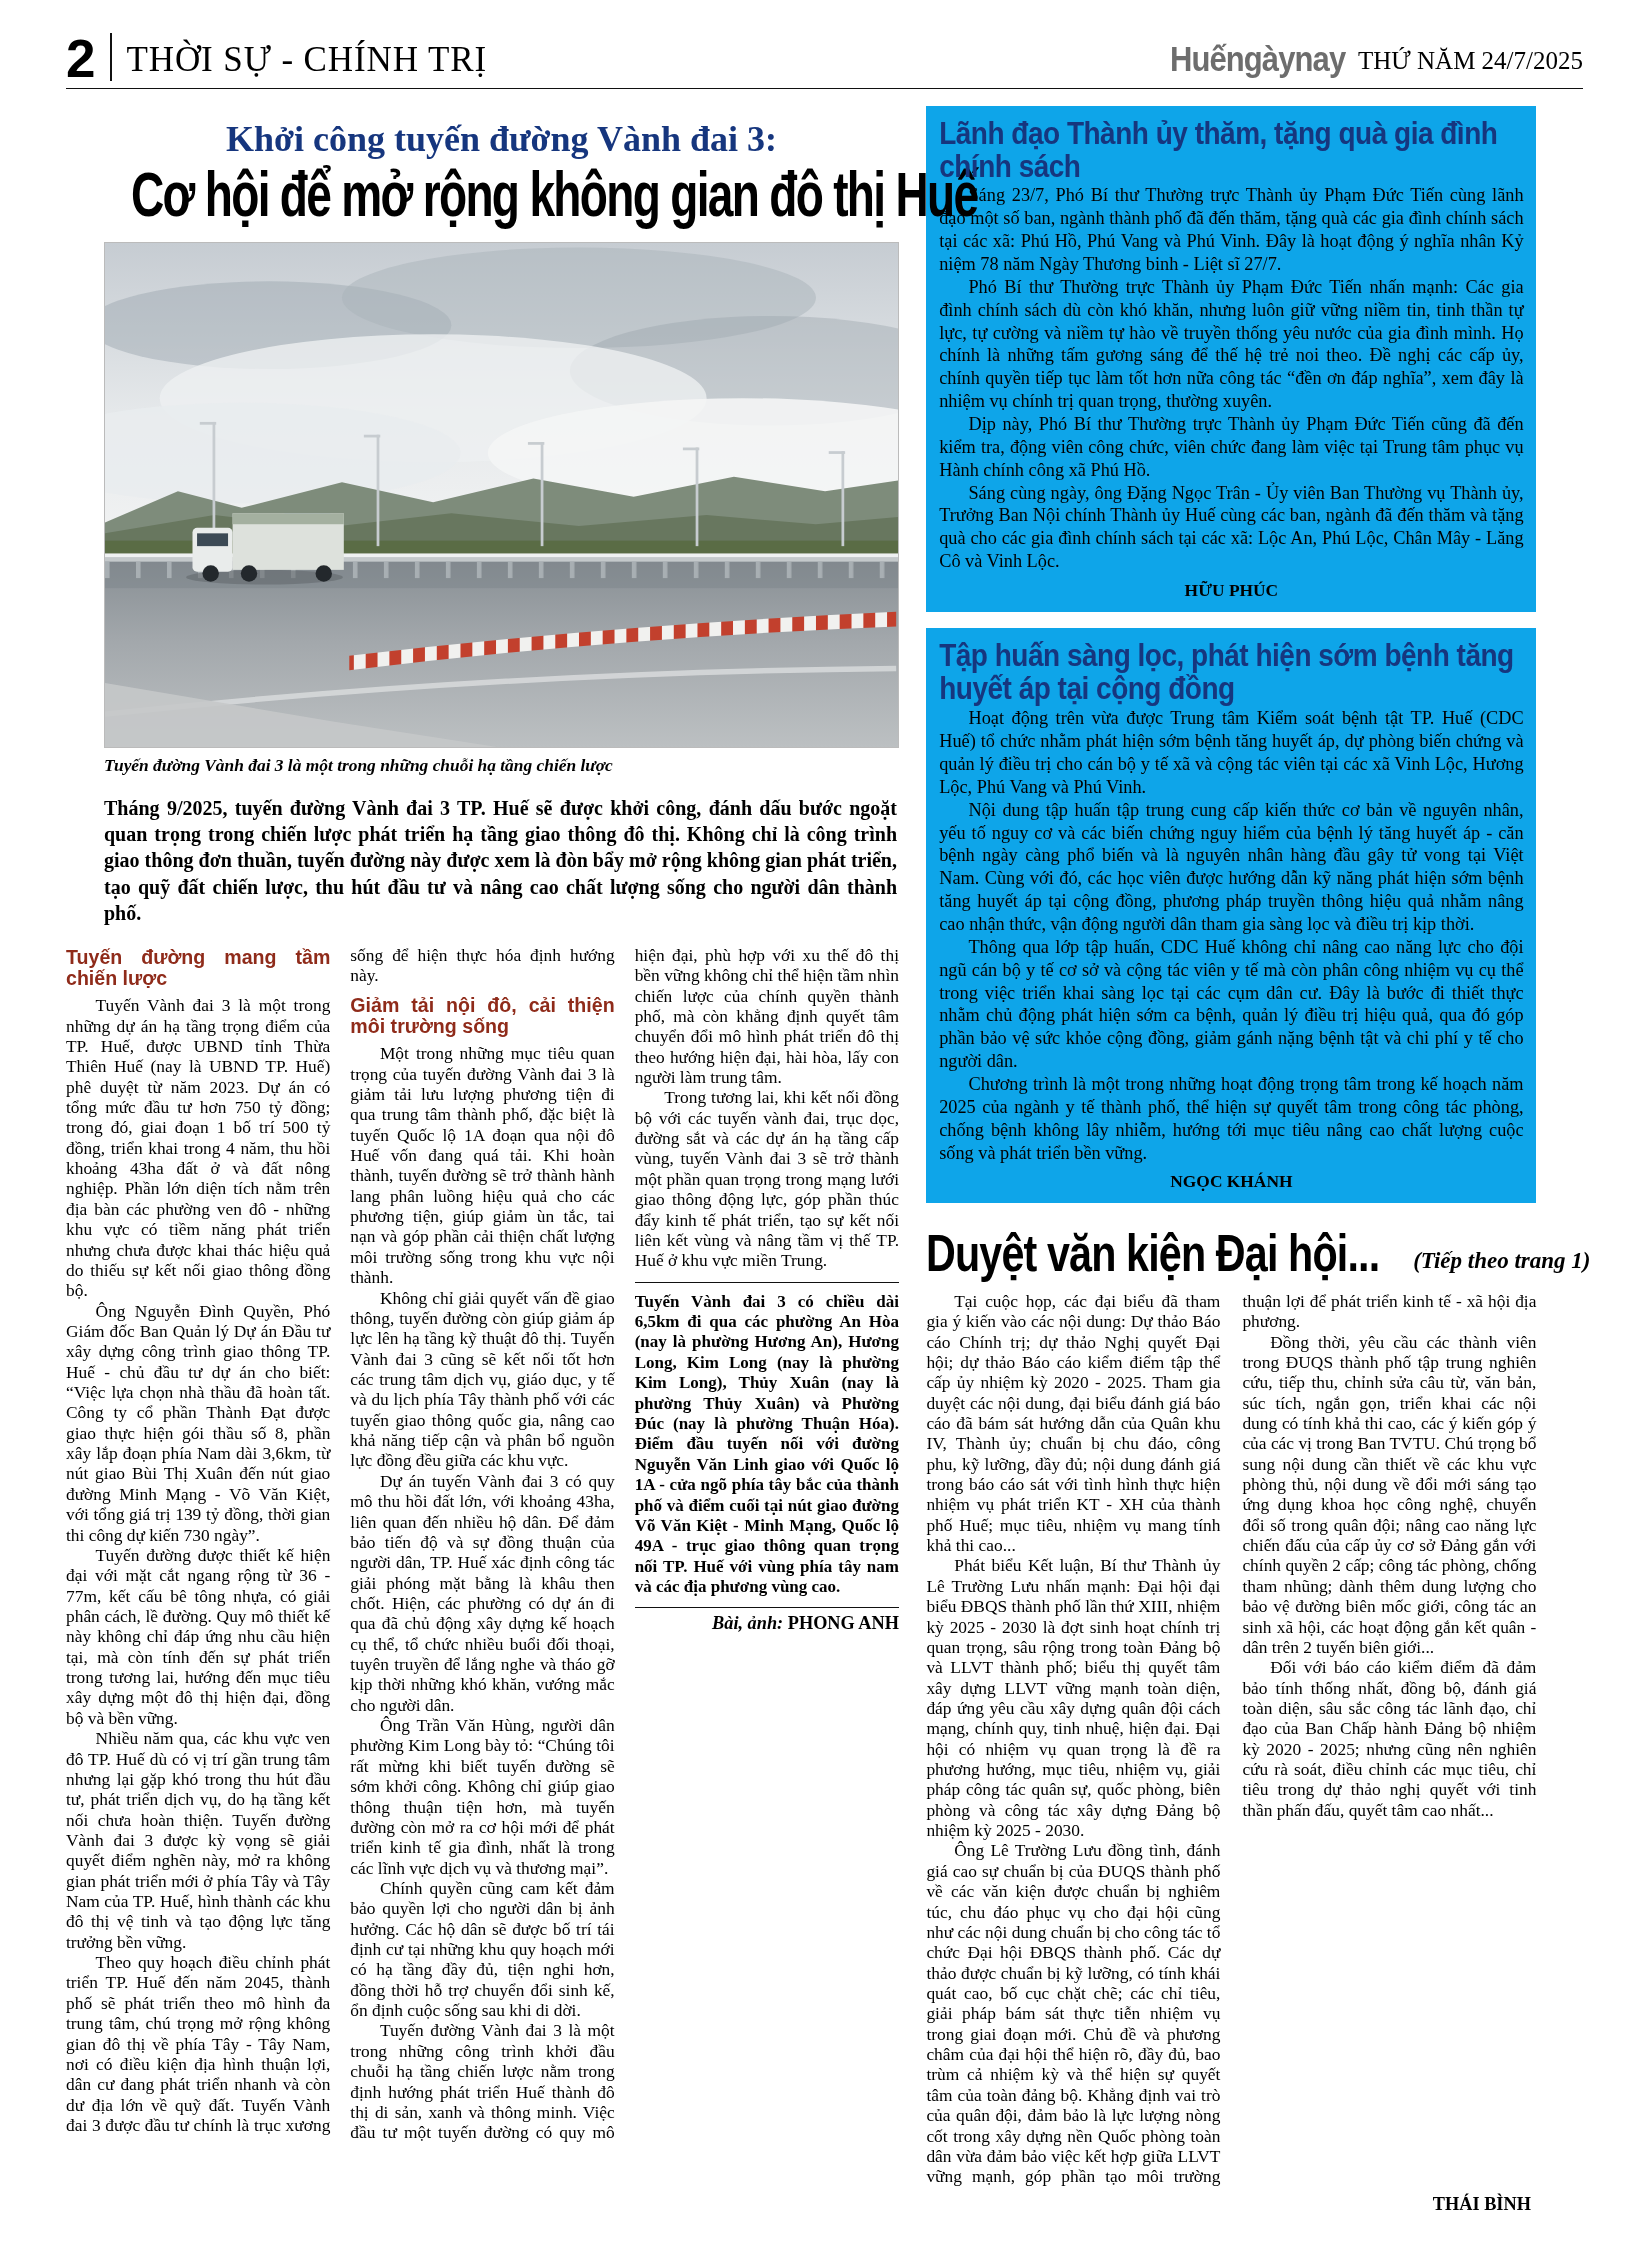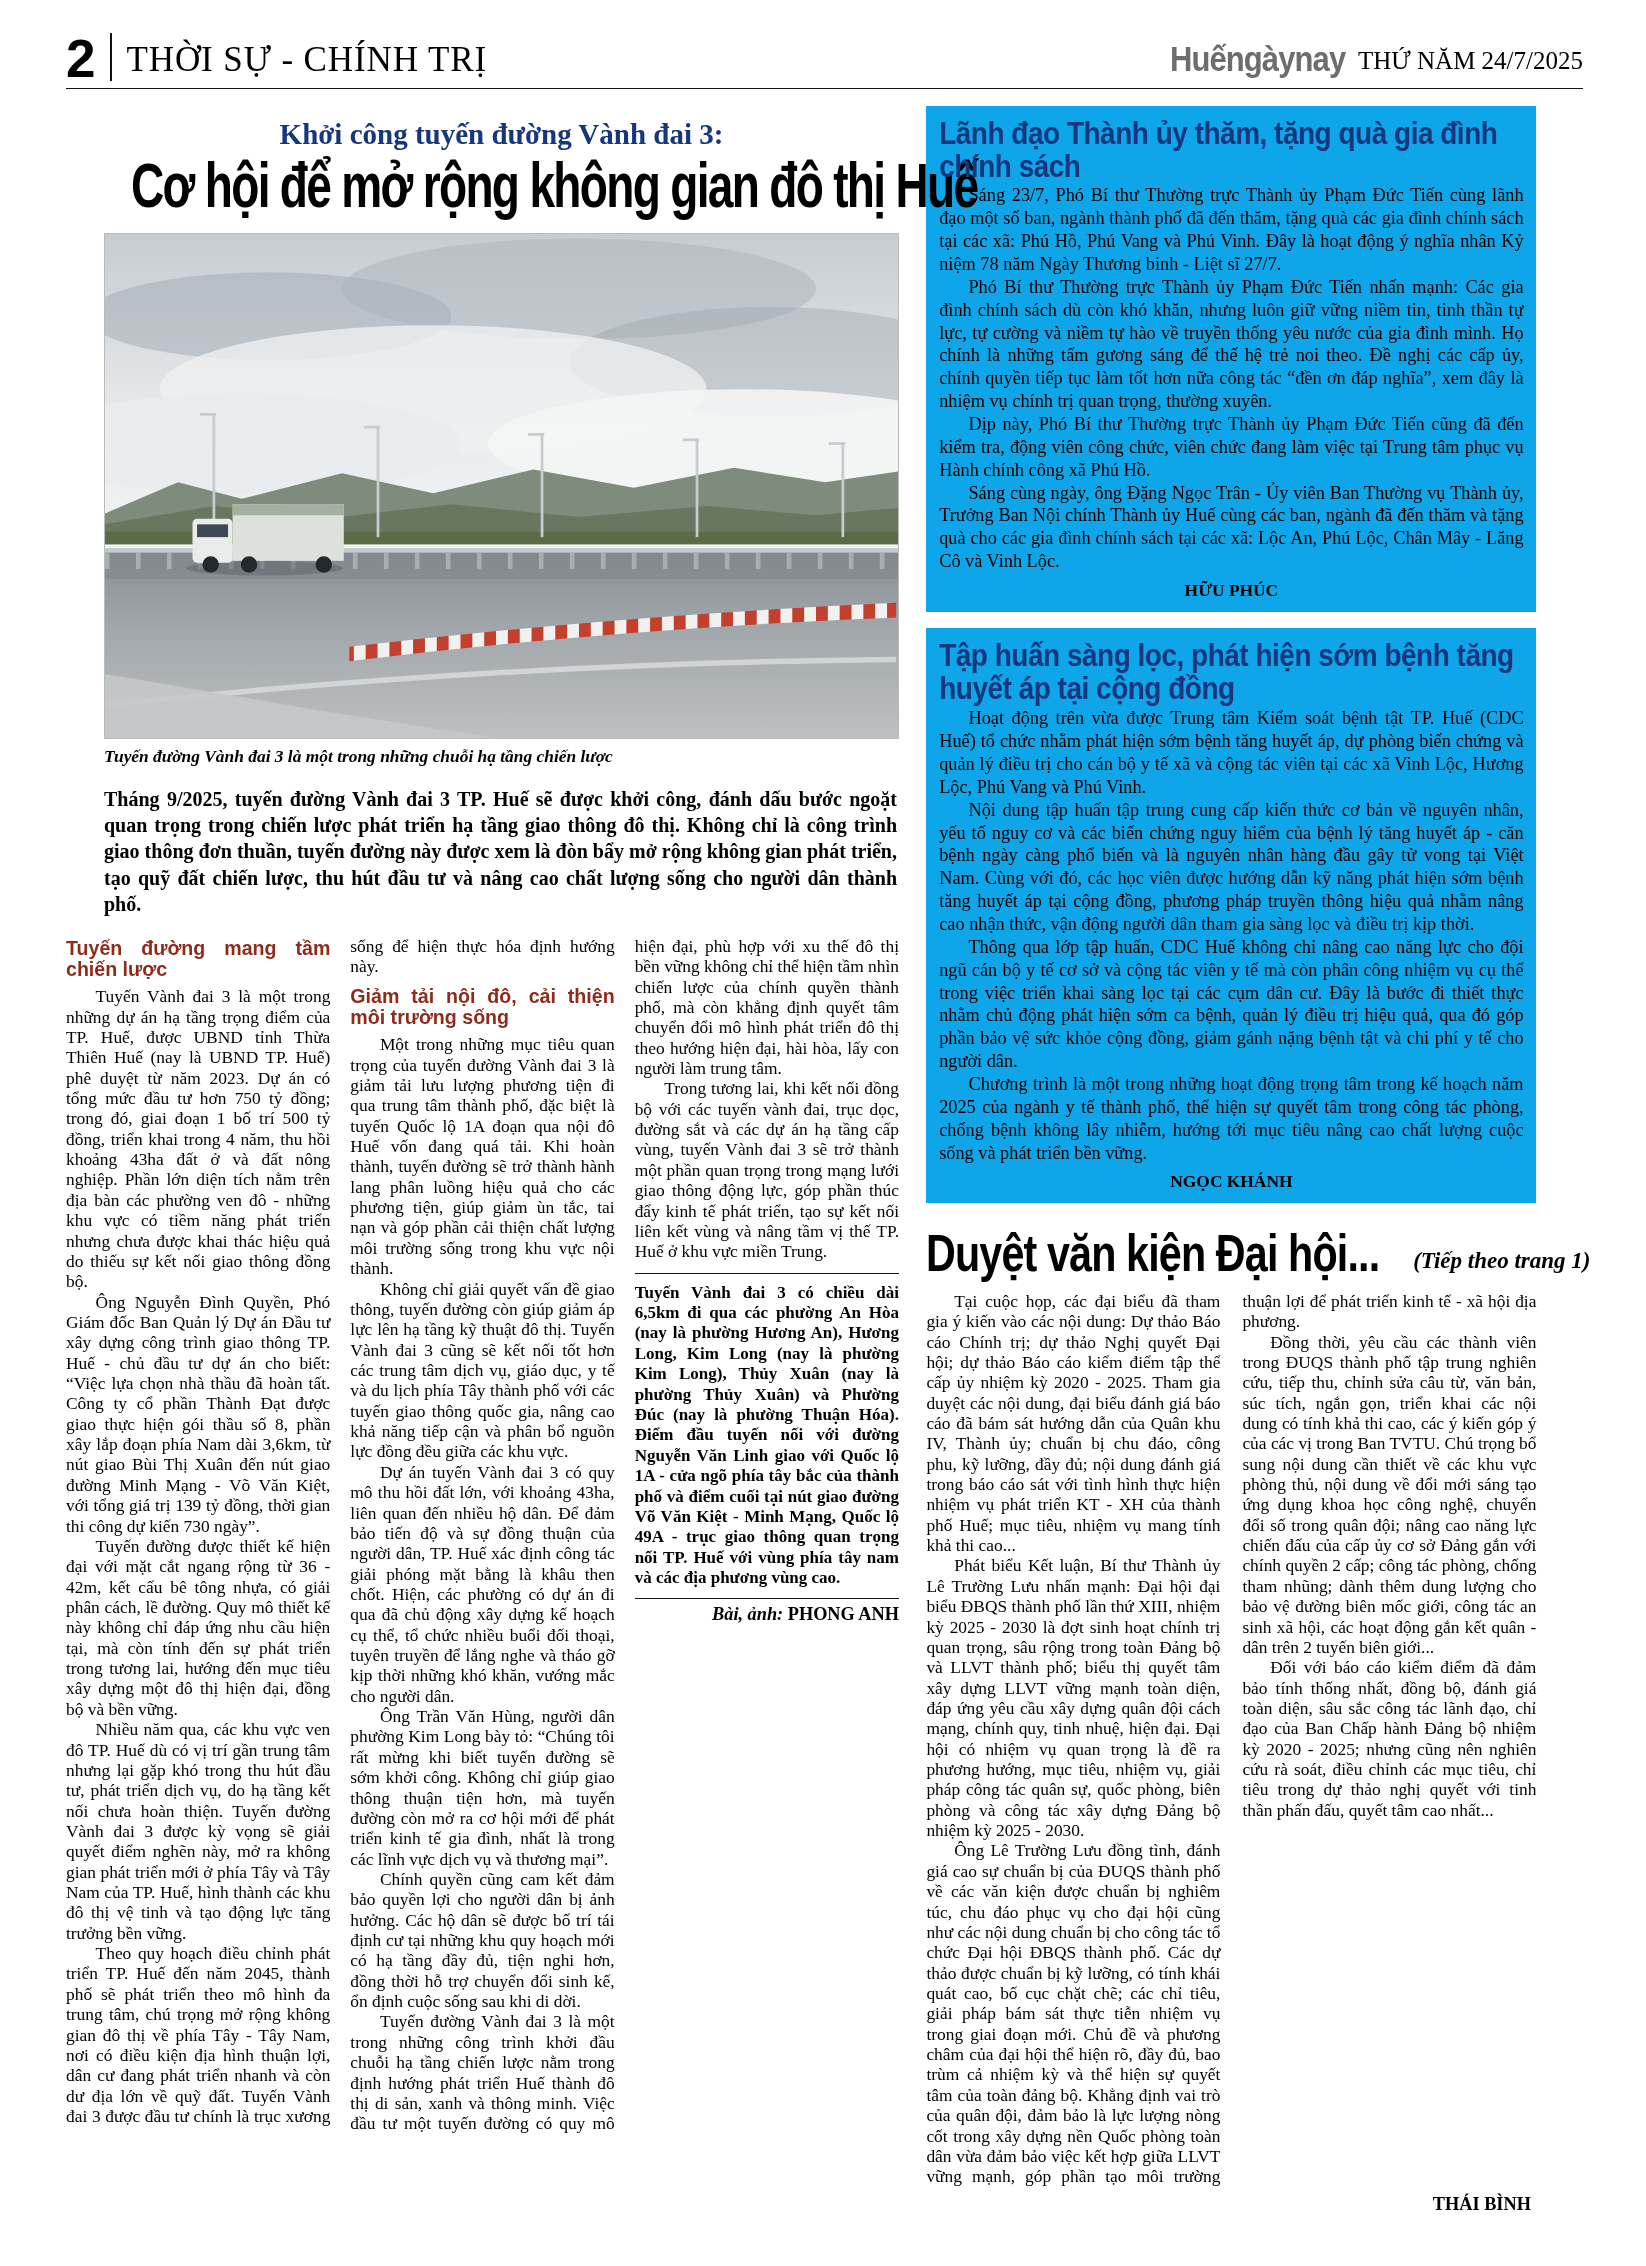"Khởi công tuyến đường Vành" .kicker { font-size: 29px -> 36px }
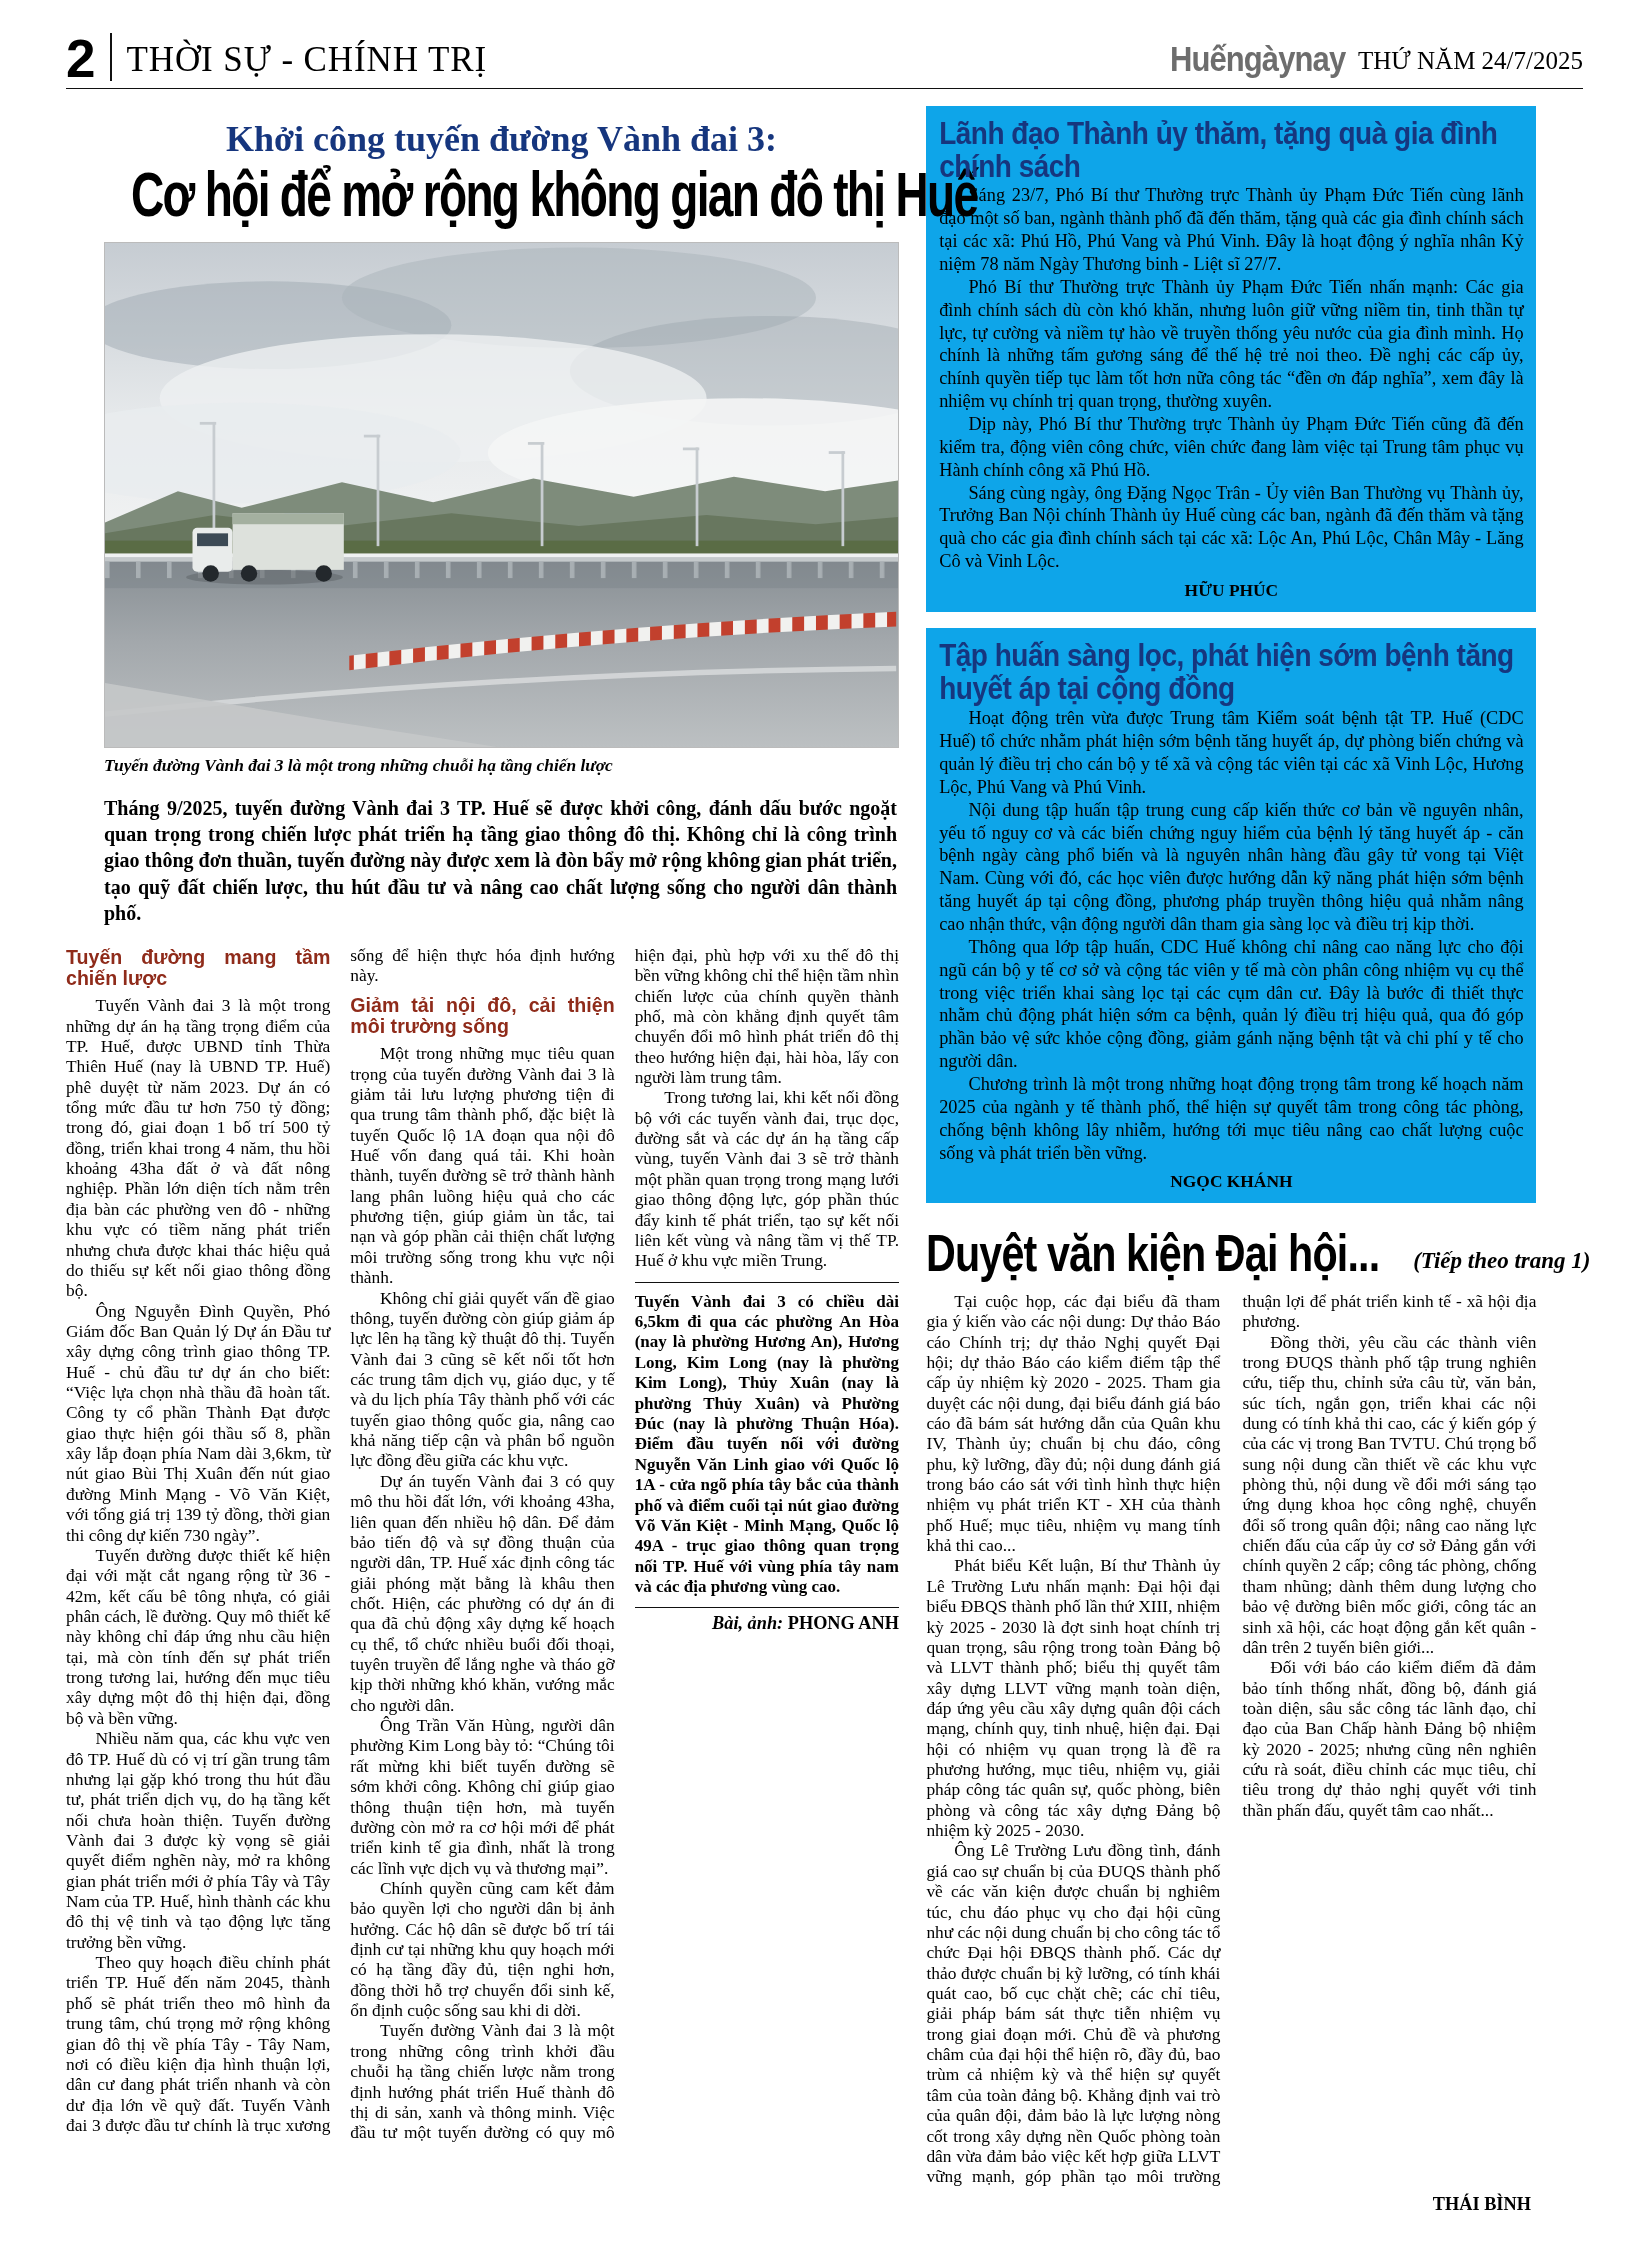"Tuyến đường được thiết kế" p { text: 42m -> 77m }
